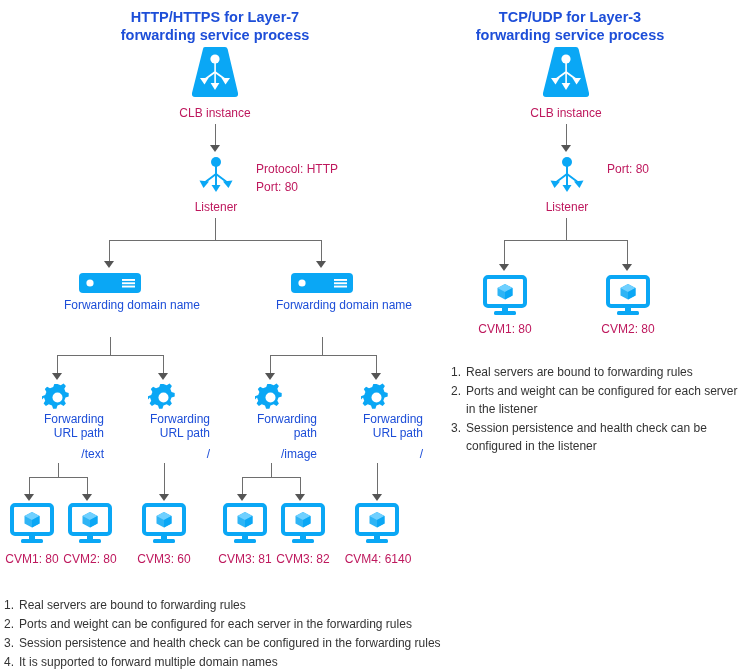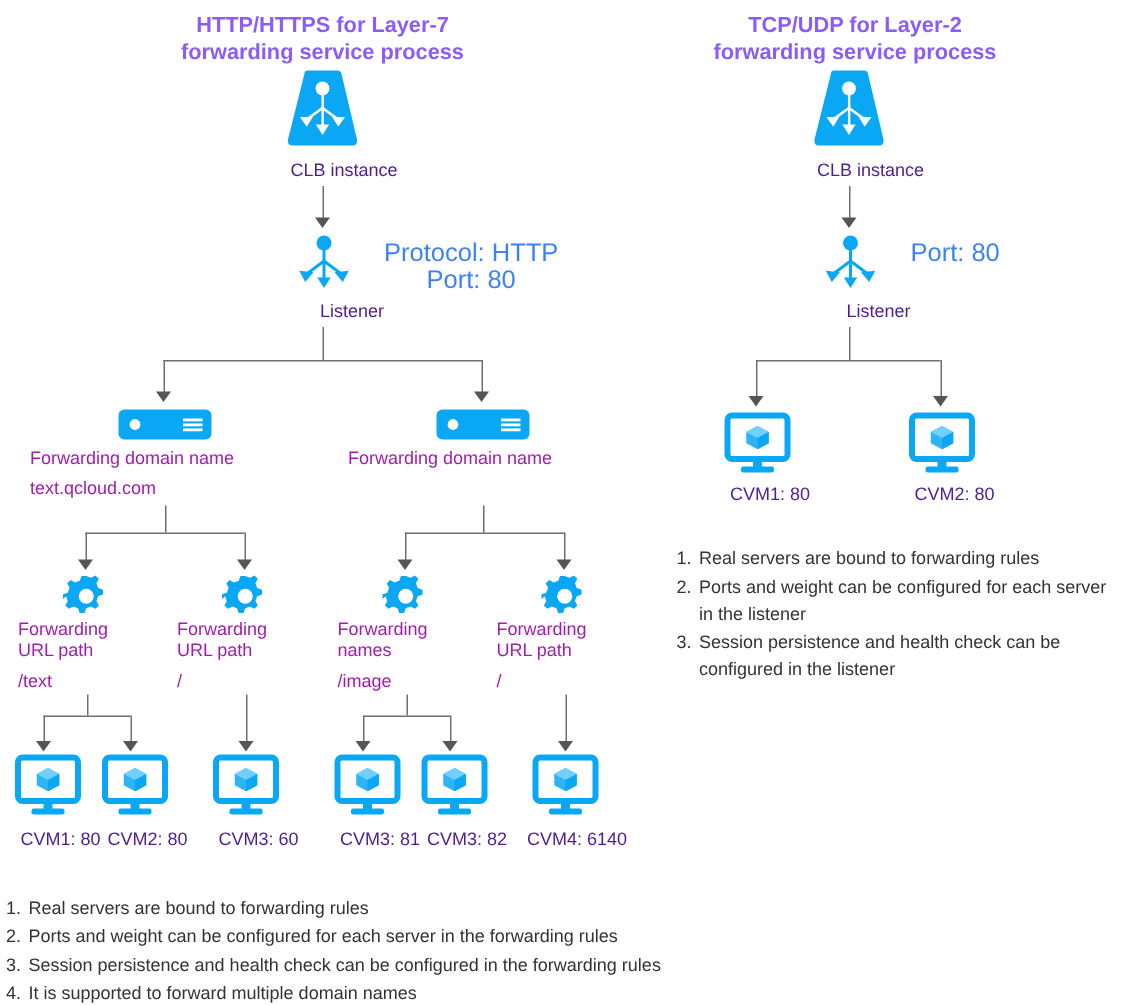"HTTP/HTTPS for Layer-7" .ttl { color: #8b5cf6 -> #1d4ed8 }
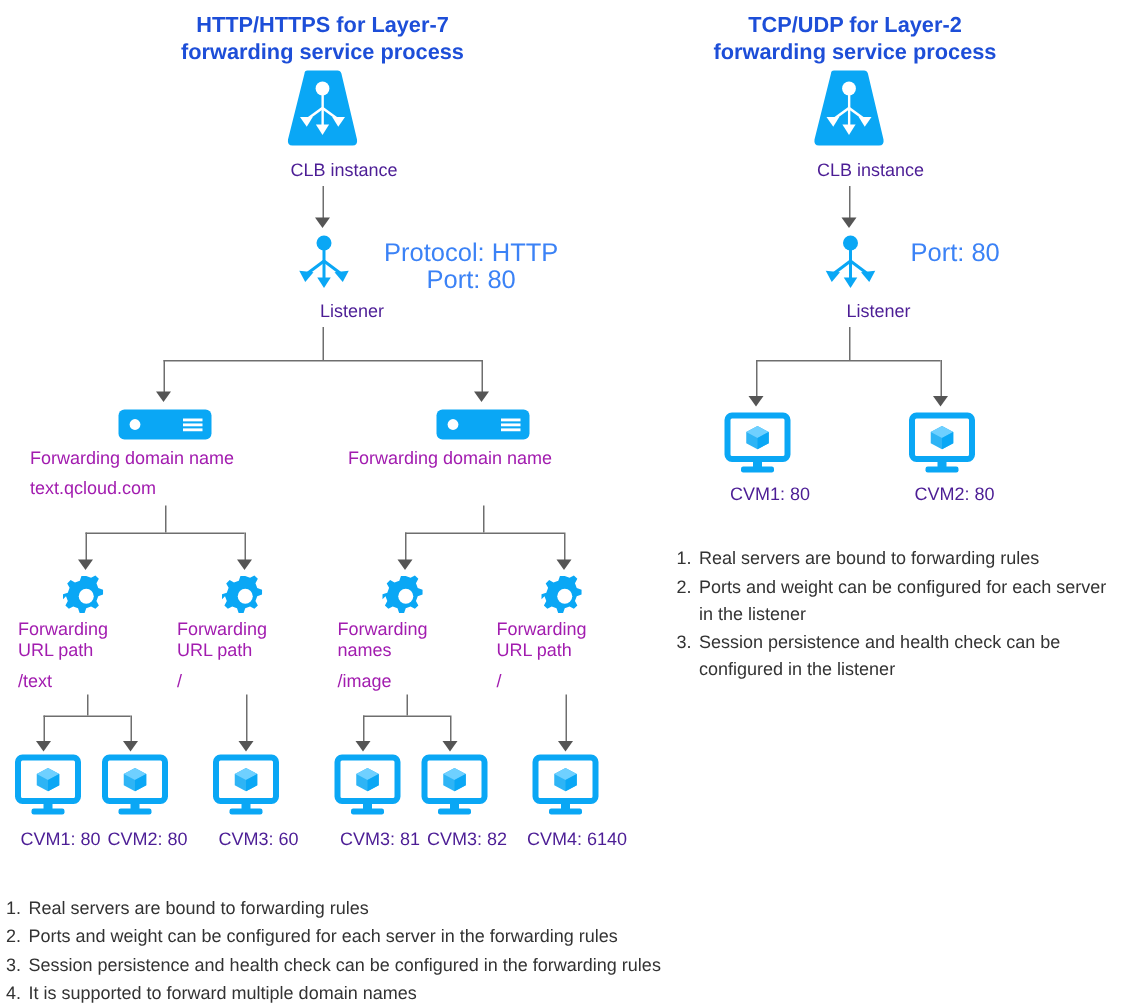"TCP/UDP for Layer-2" div { text: Layer-2 -> Layer-3 }
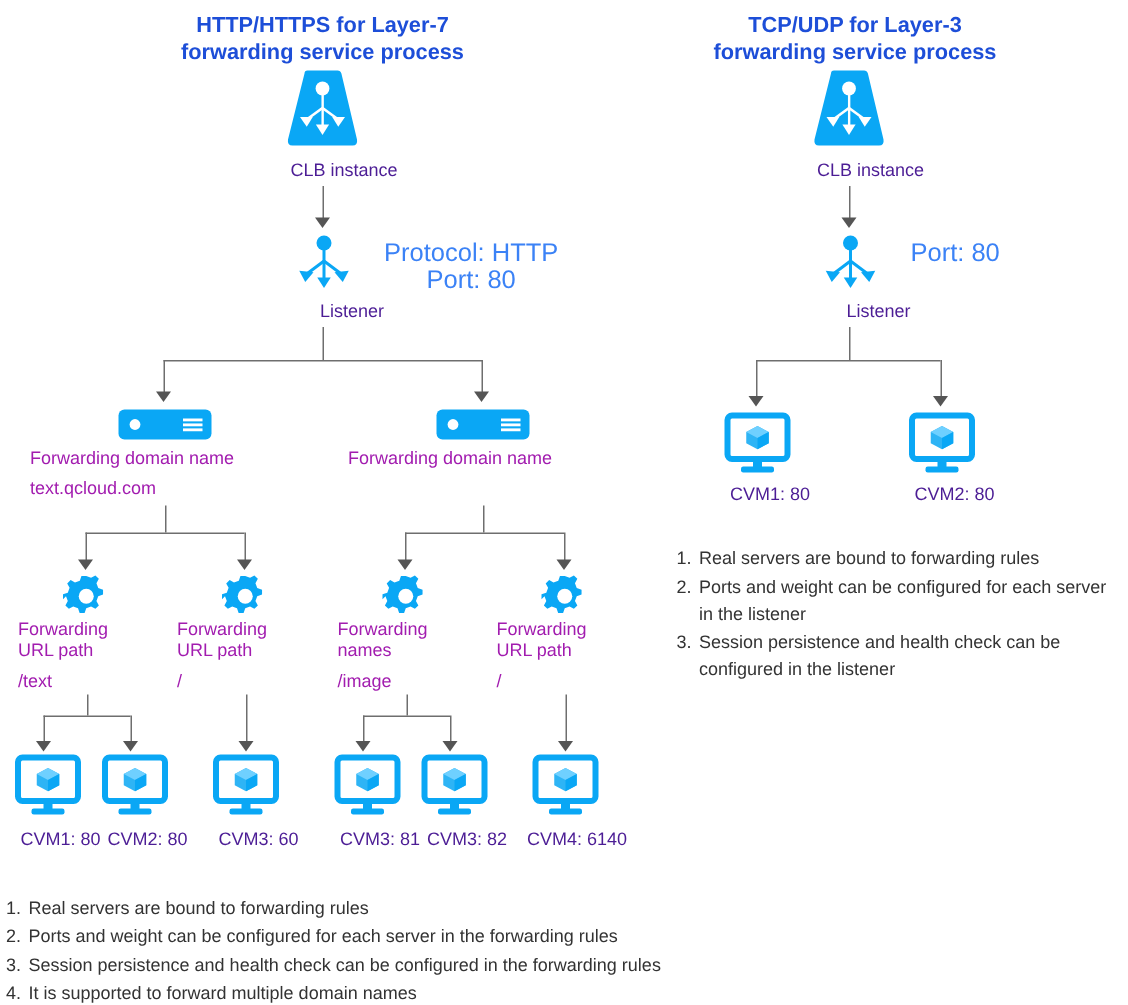"CLB instance" .lbl { color: #4c1d95 -> #be185d; text-align: right -> center }
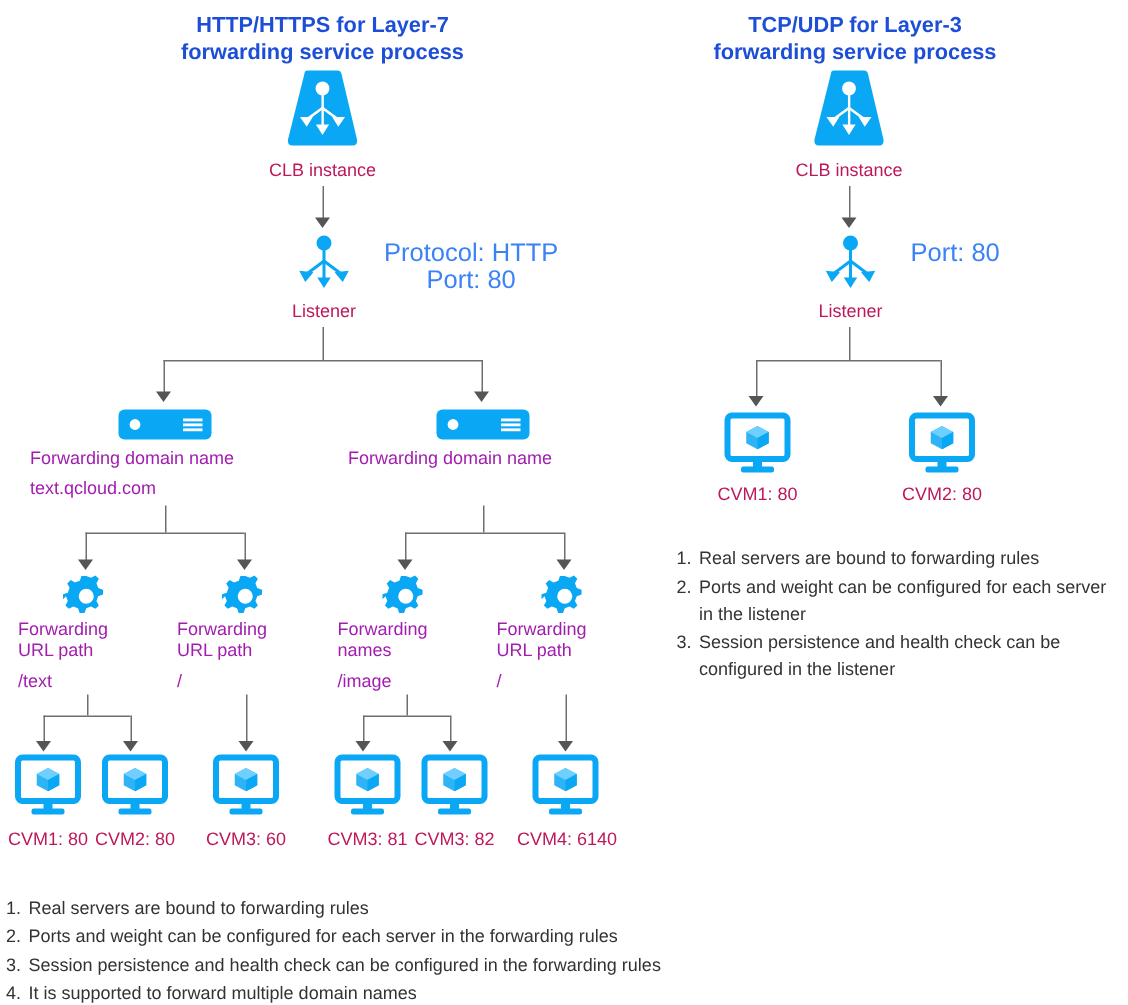"Protocol: HTTP" .meta { color: #3b82f6 -> #be185d; font-size: 17px -> 12px; text-align: center -> none }
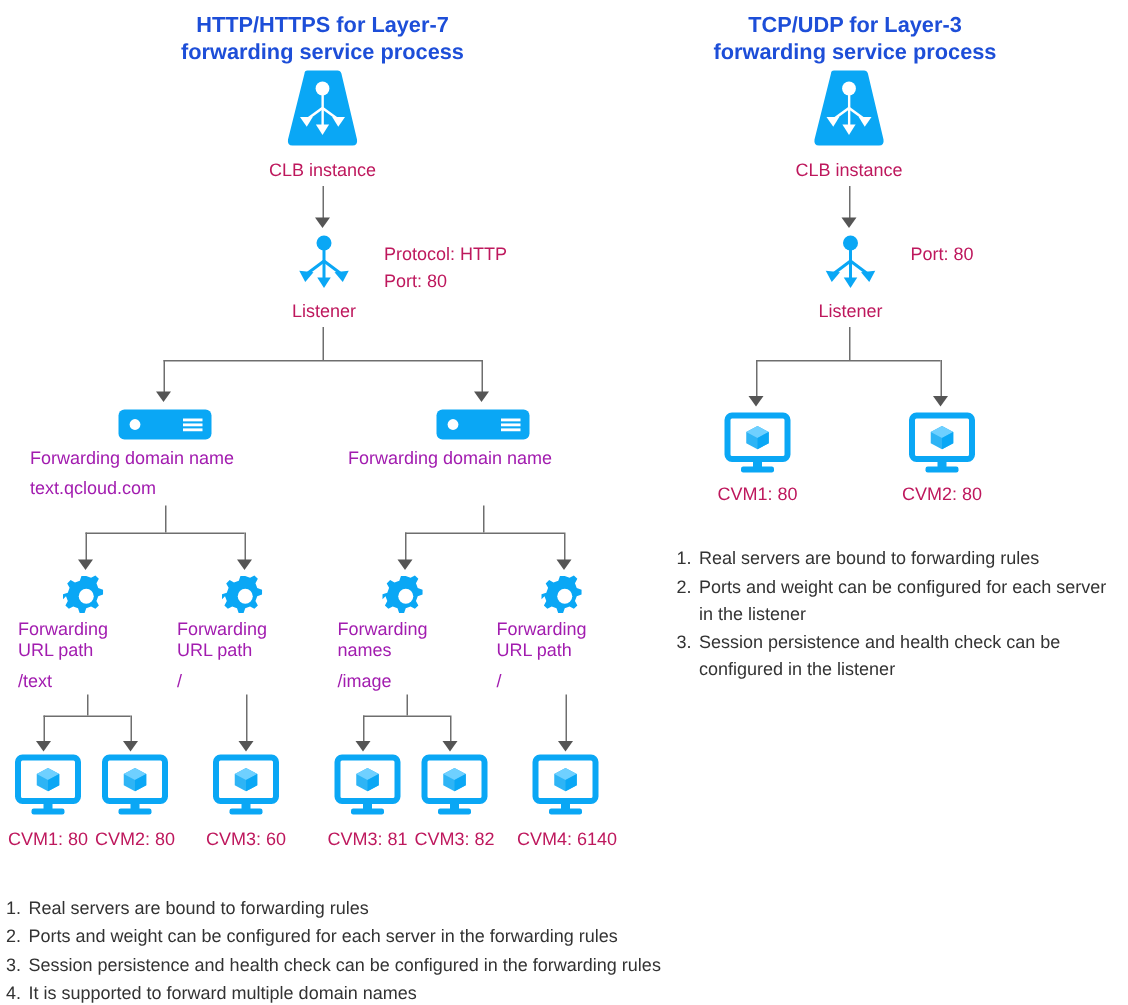"Forwarding domain name" .lbl-wrap { color: #a21caf -> #1d4ed8; text-align: left -> right }
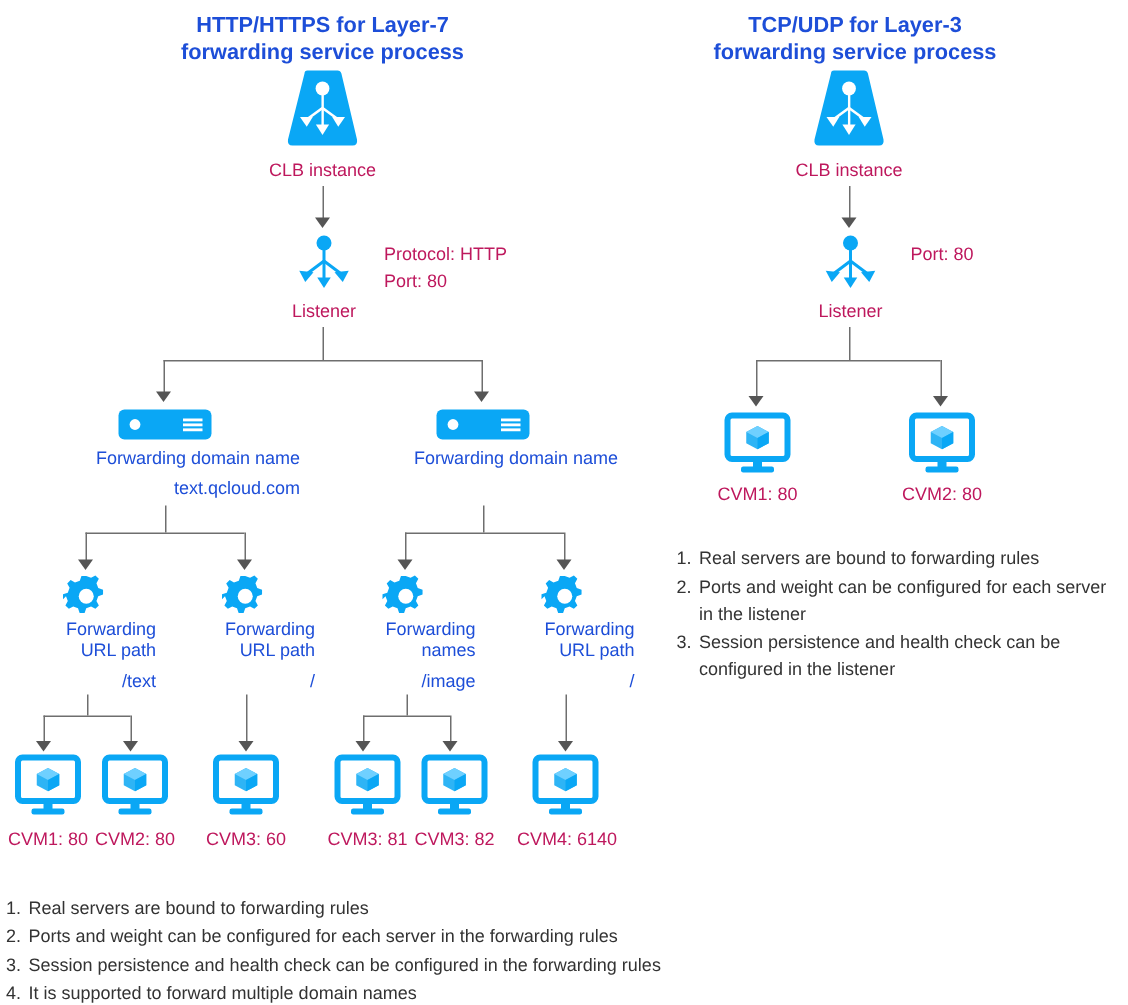"text.qcloud.com" div { html: <div>text.qcloud.com</div> -> none }
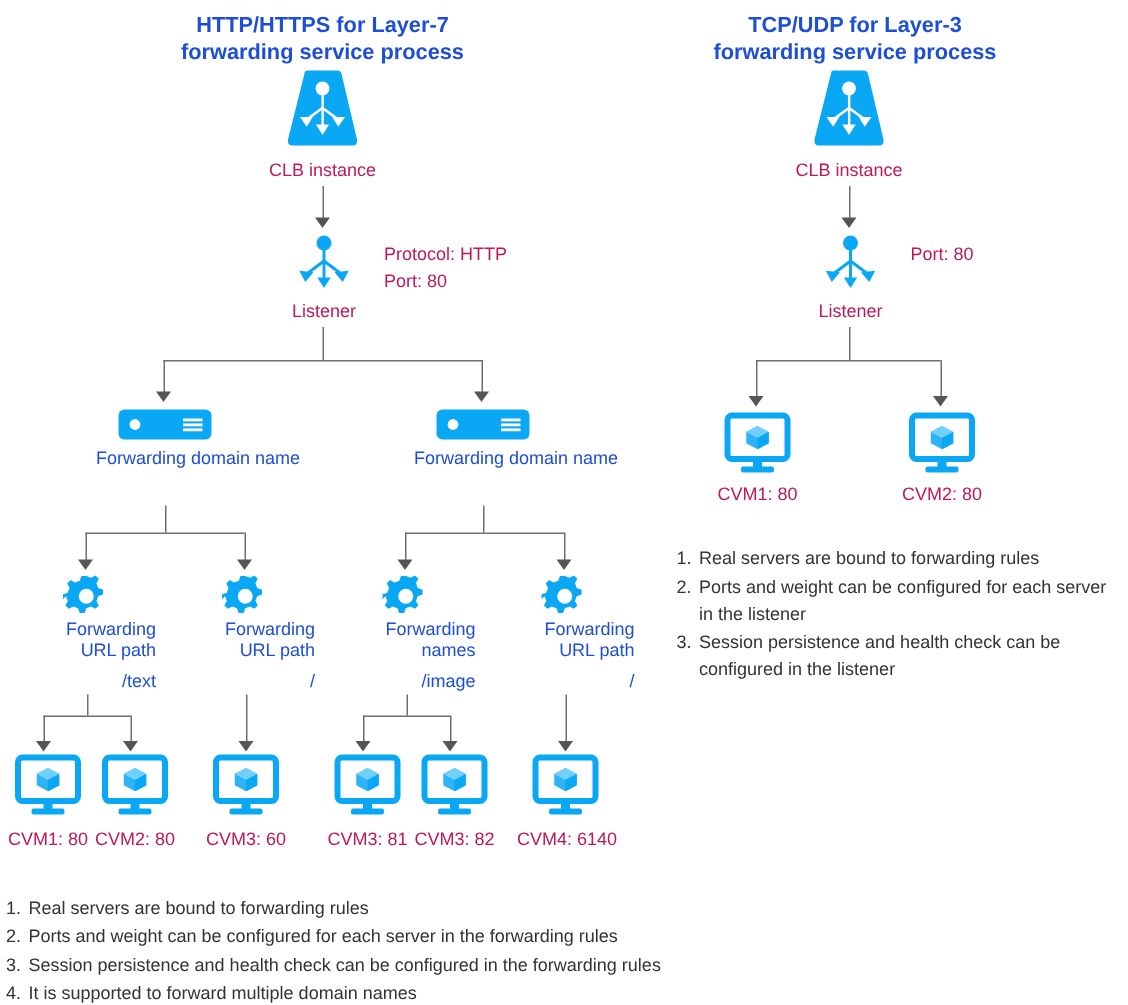"names" div { text: names -> path }
